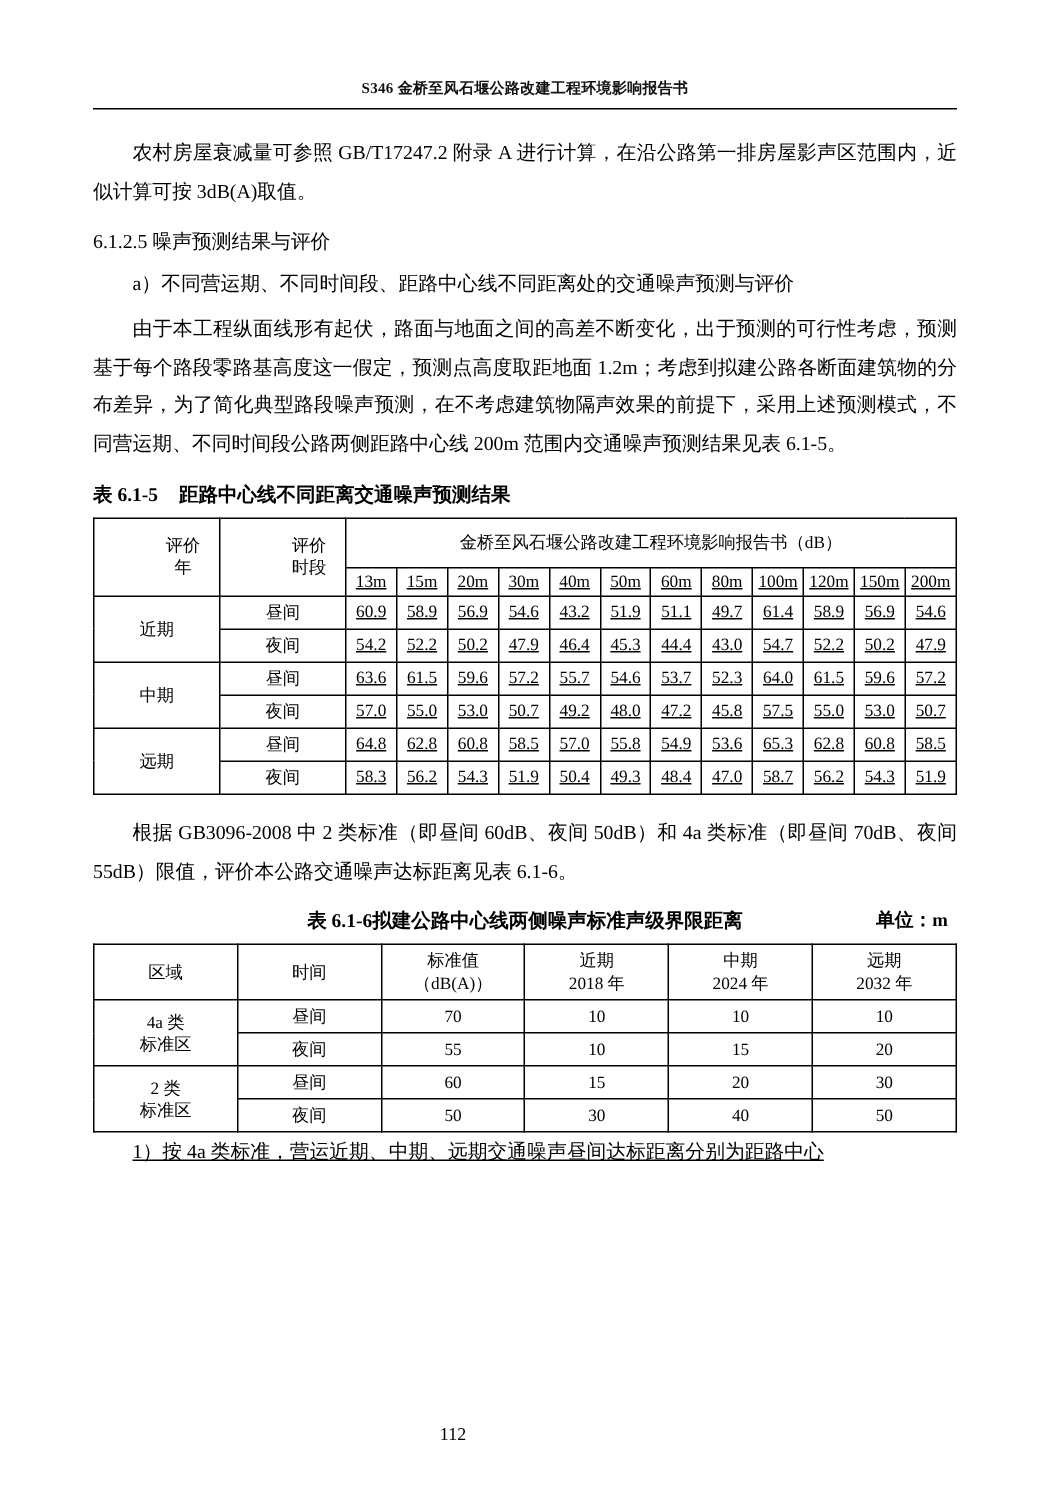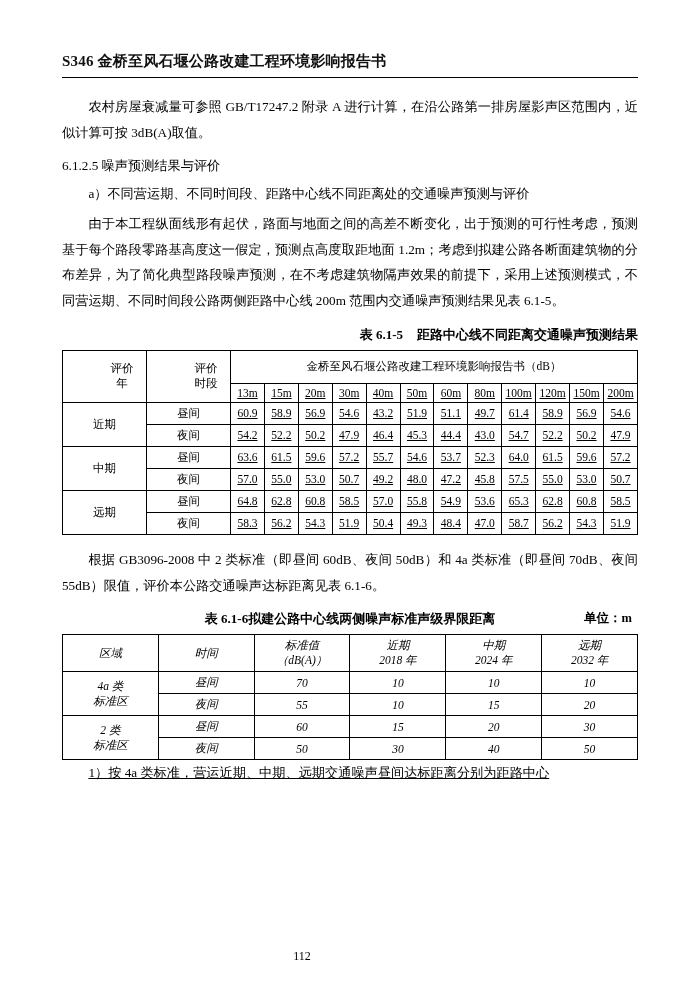"S346 金桥至风石堰公路改建工程环境影响报告书" .header { font-size: 15px -> 10px; text-align: left -> center }
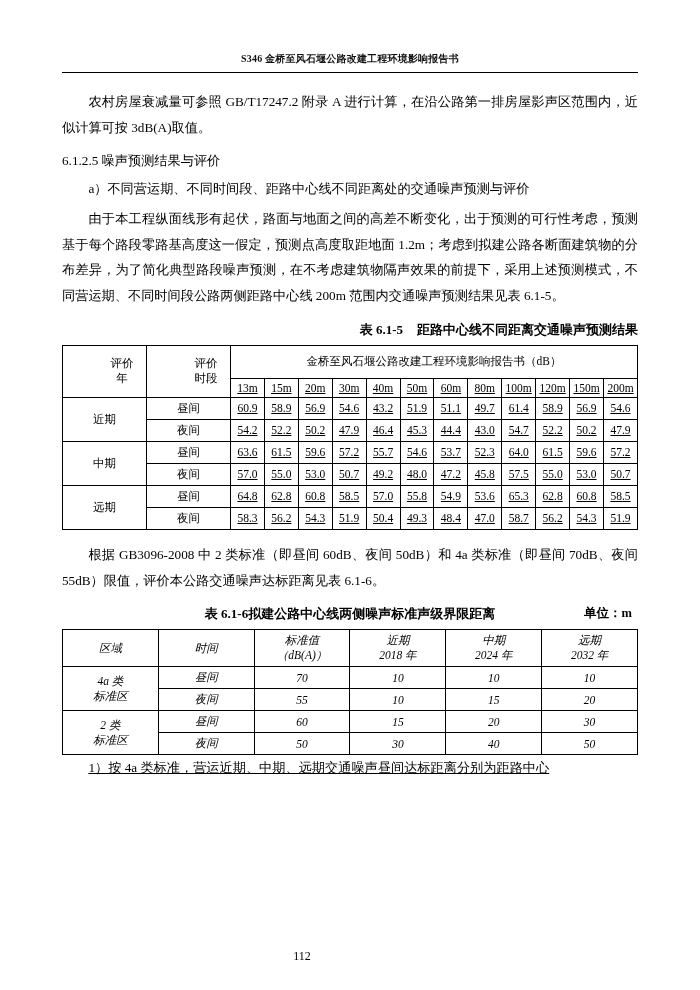"表 6.1-5 距路中心线不同距离交通噪声预测结果" .caption { text-align: right -> left }
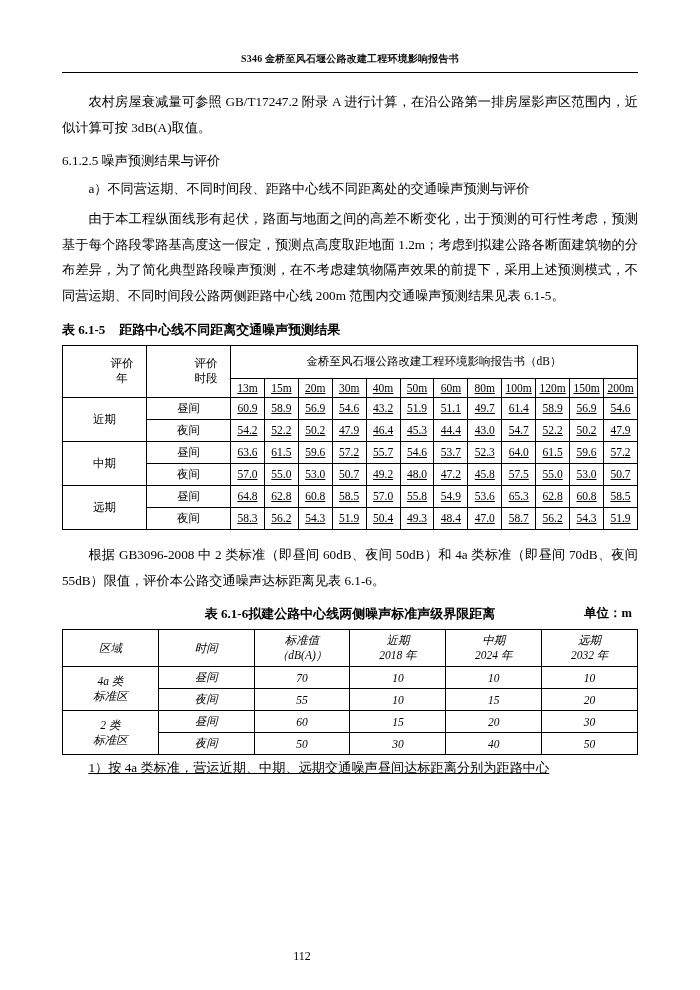"区域" .t2 { font-style: italic -> none }
